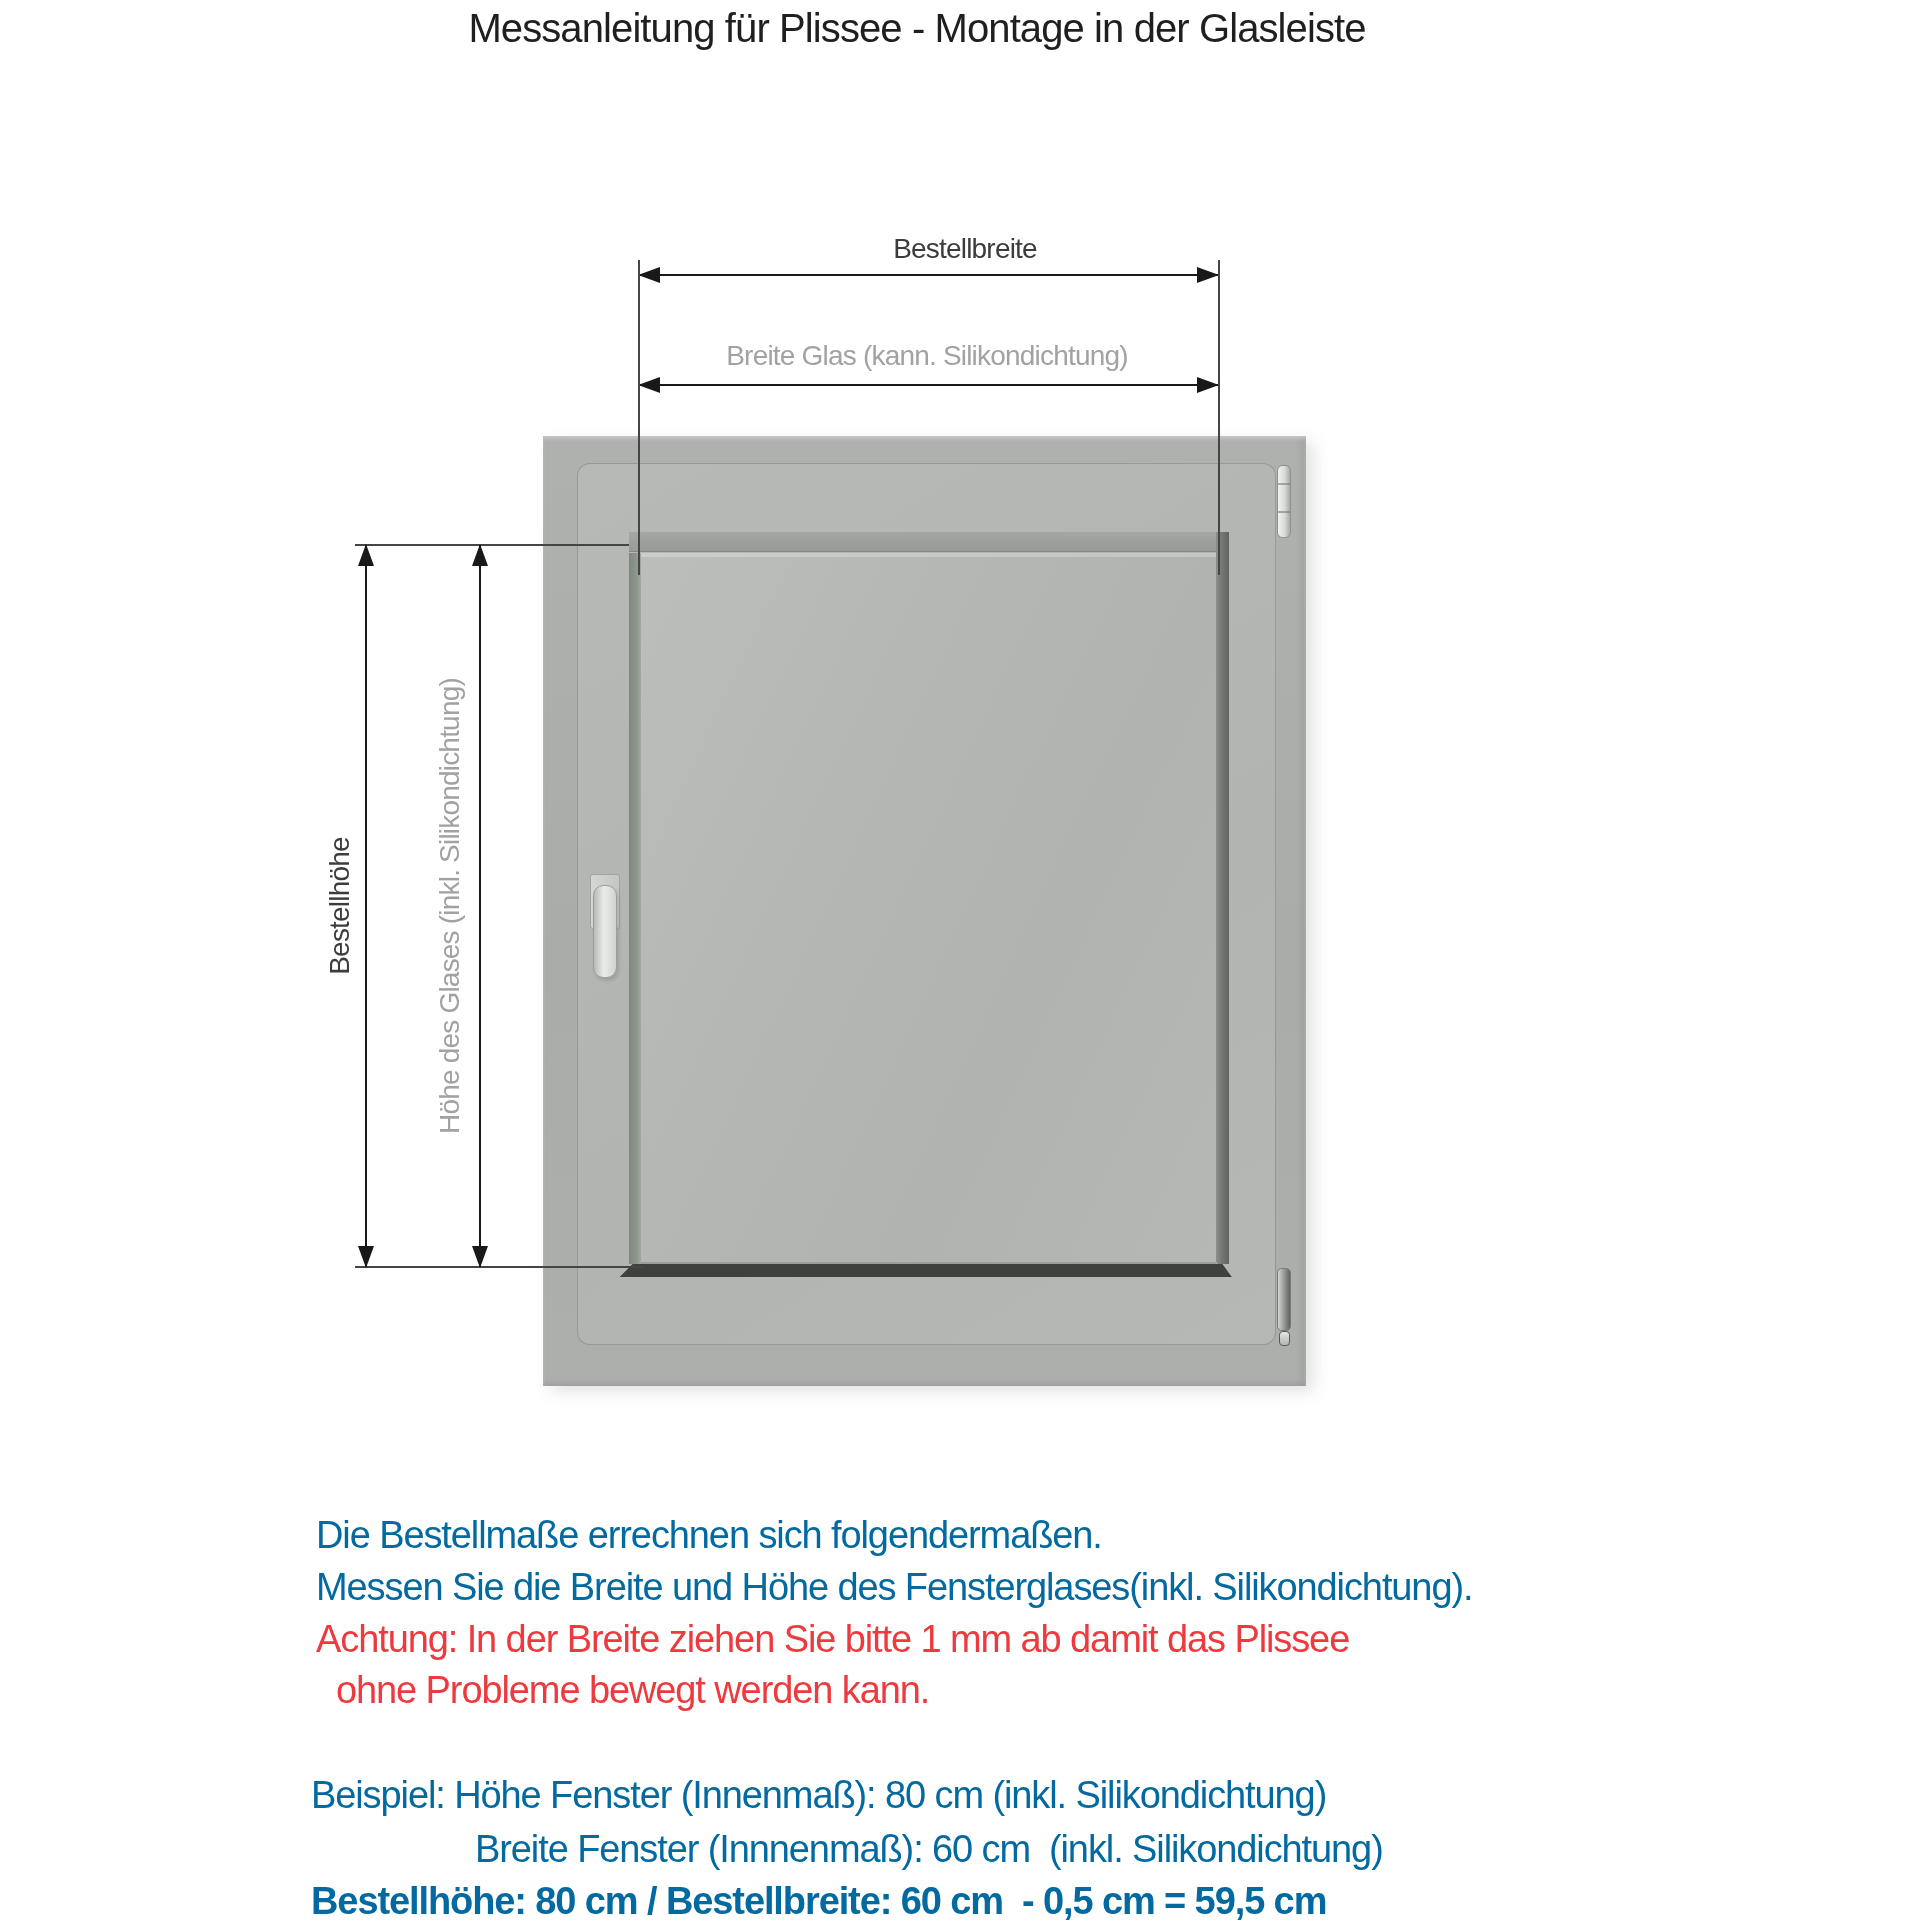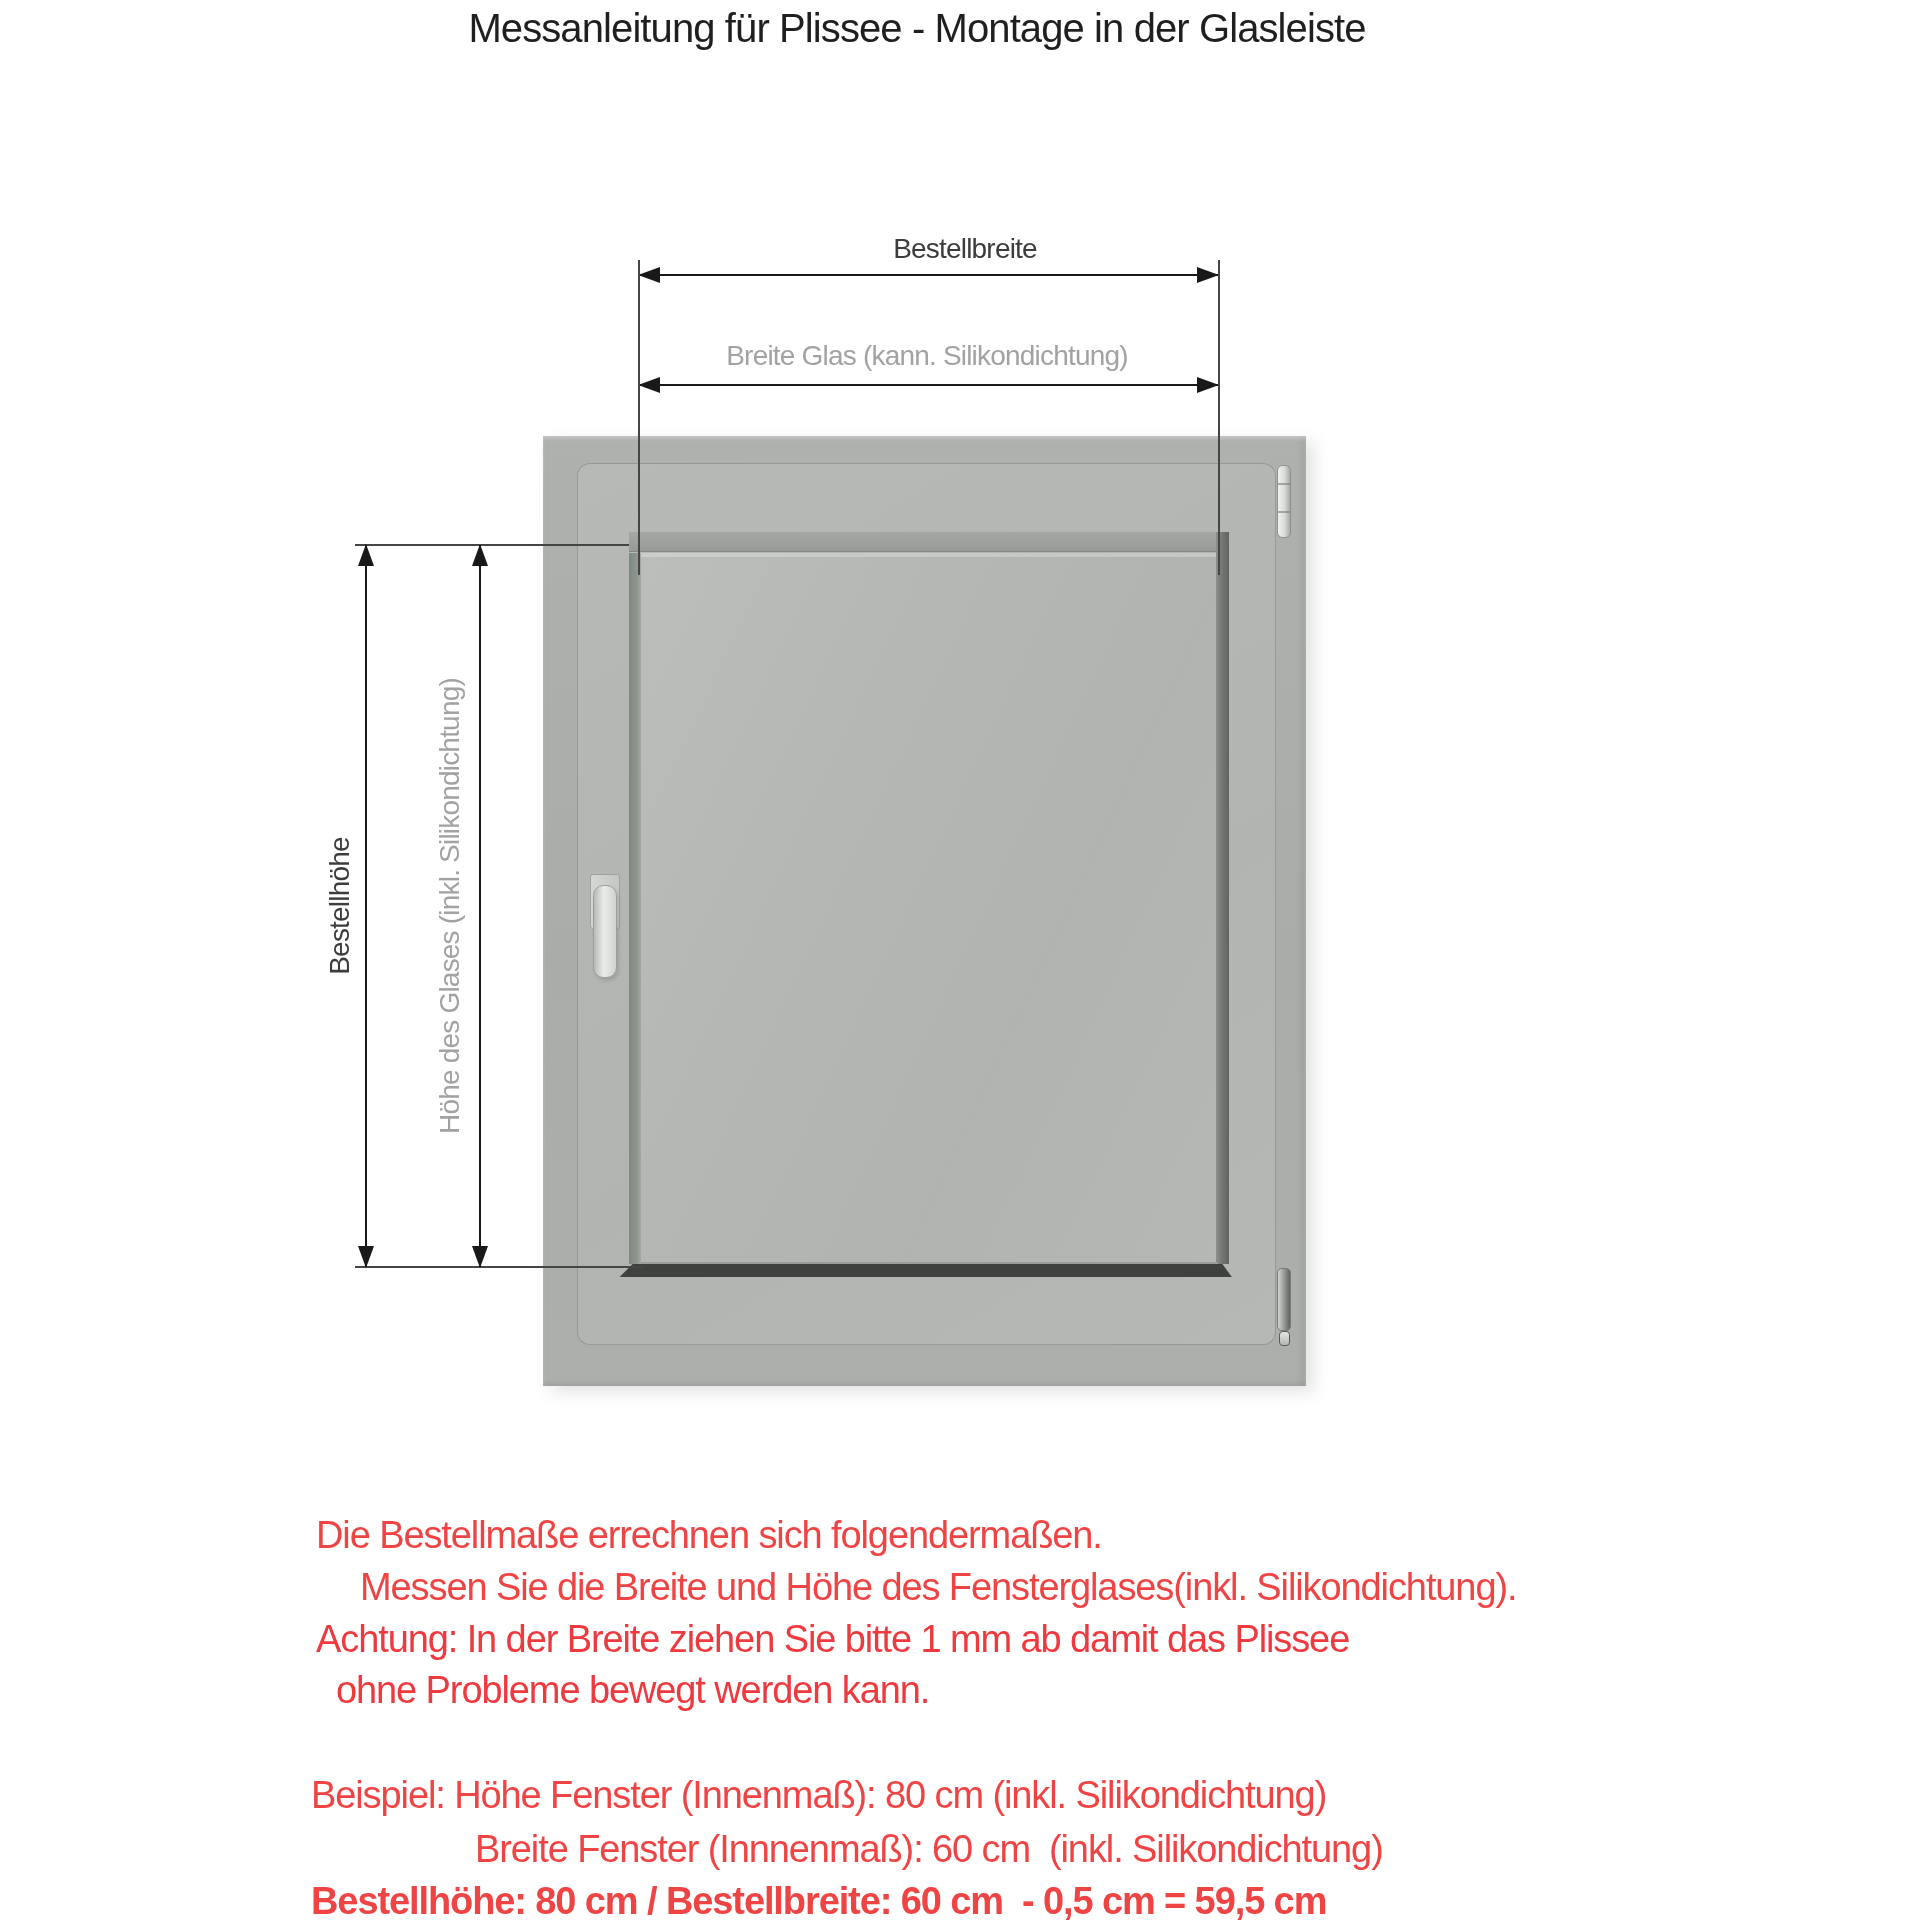"Die Bestellmaße errechnen sich" .caption { color: #ef4444 -> #0369a1 }
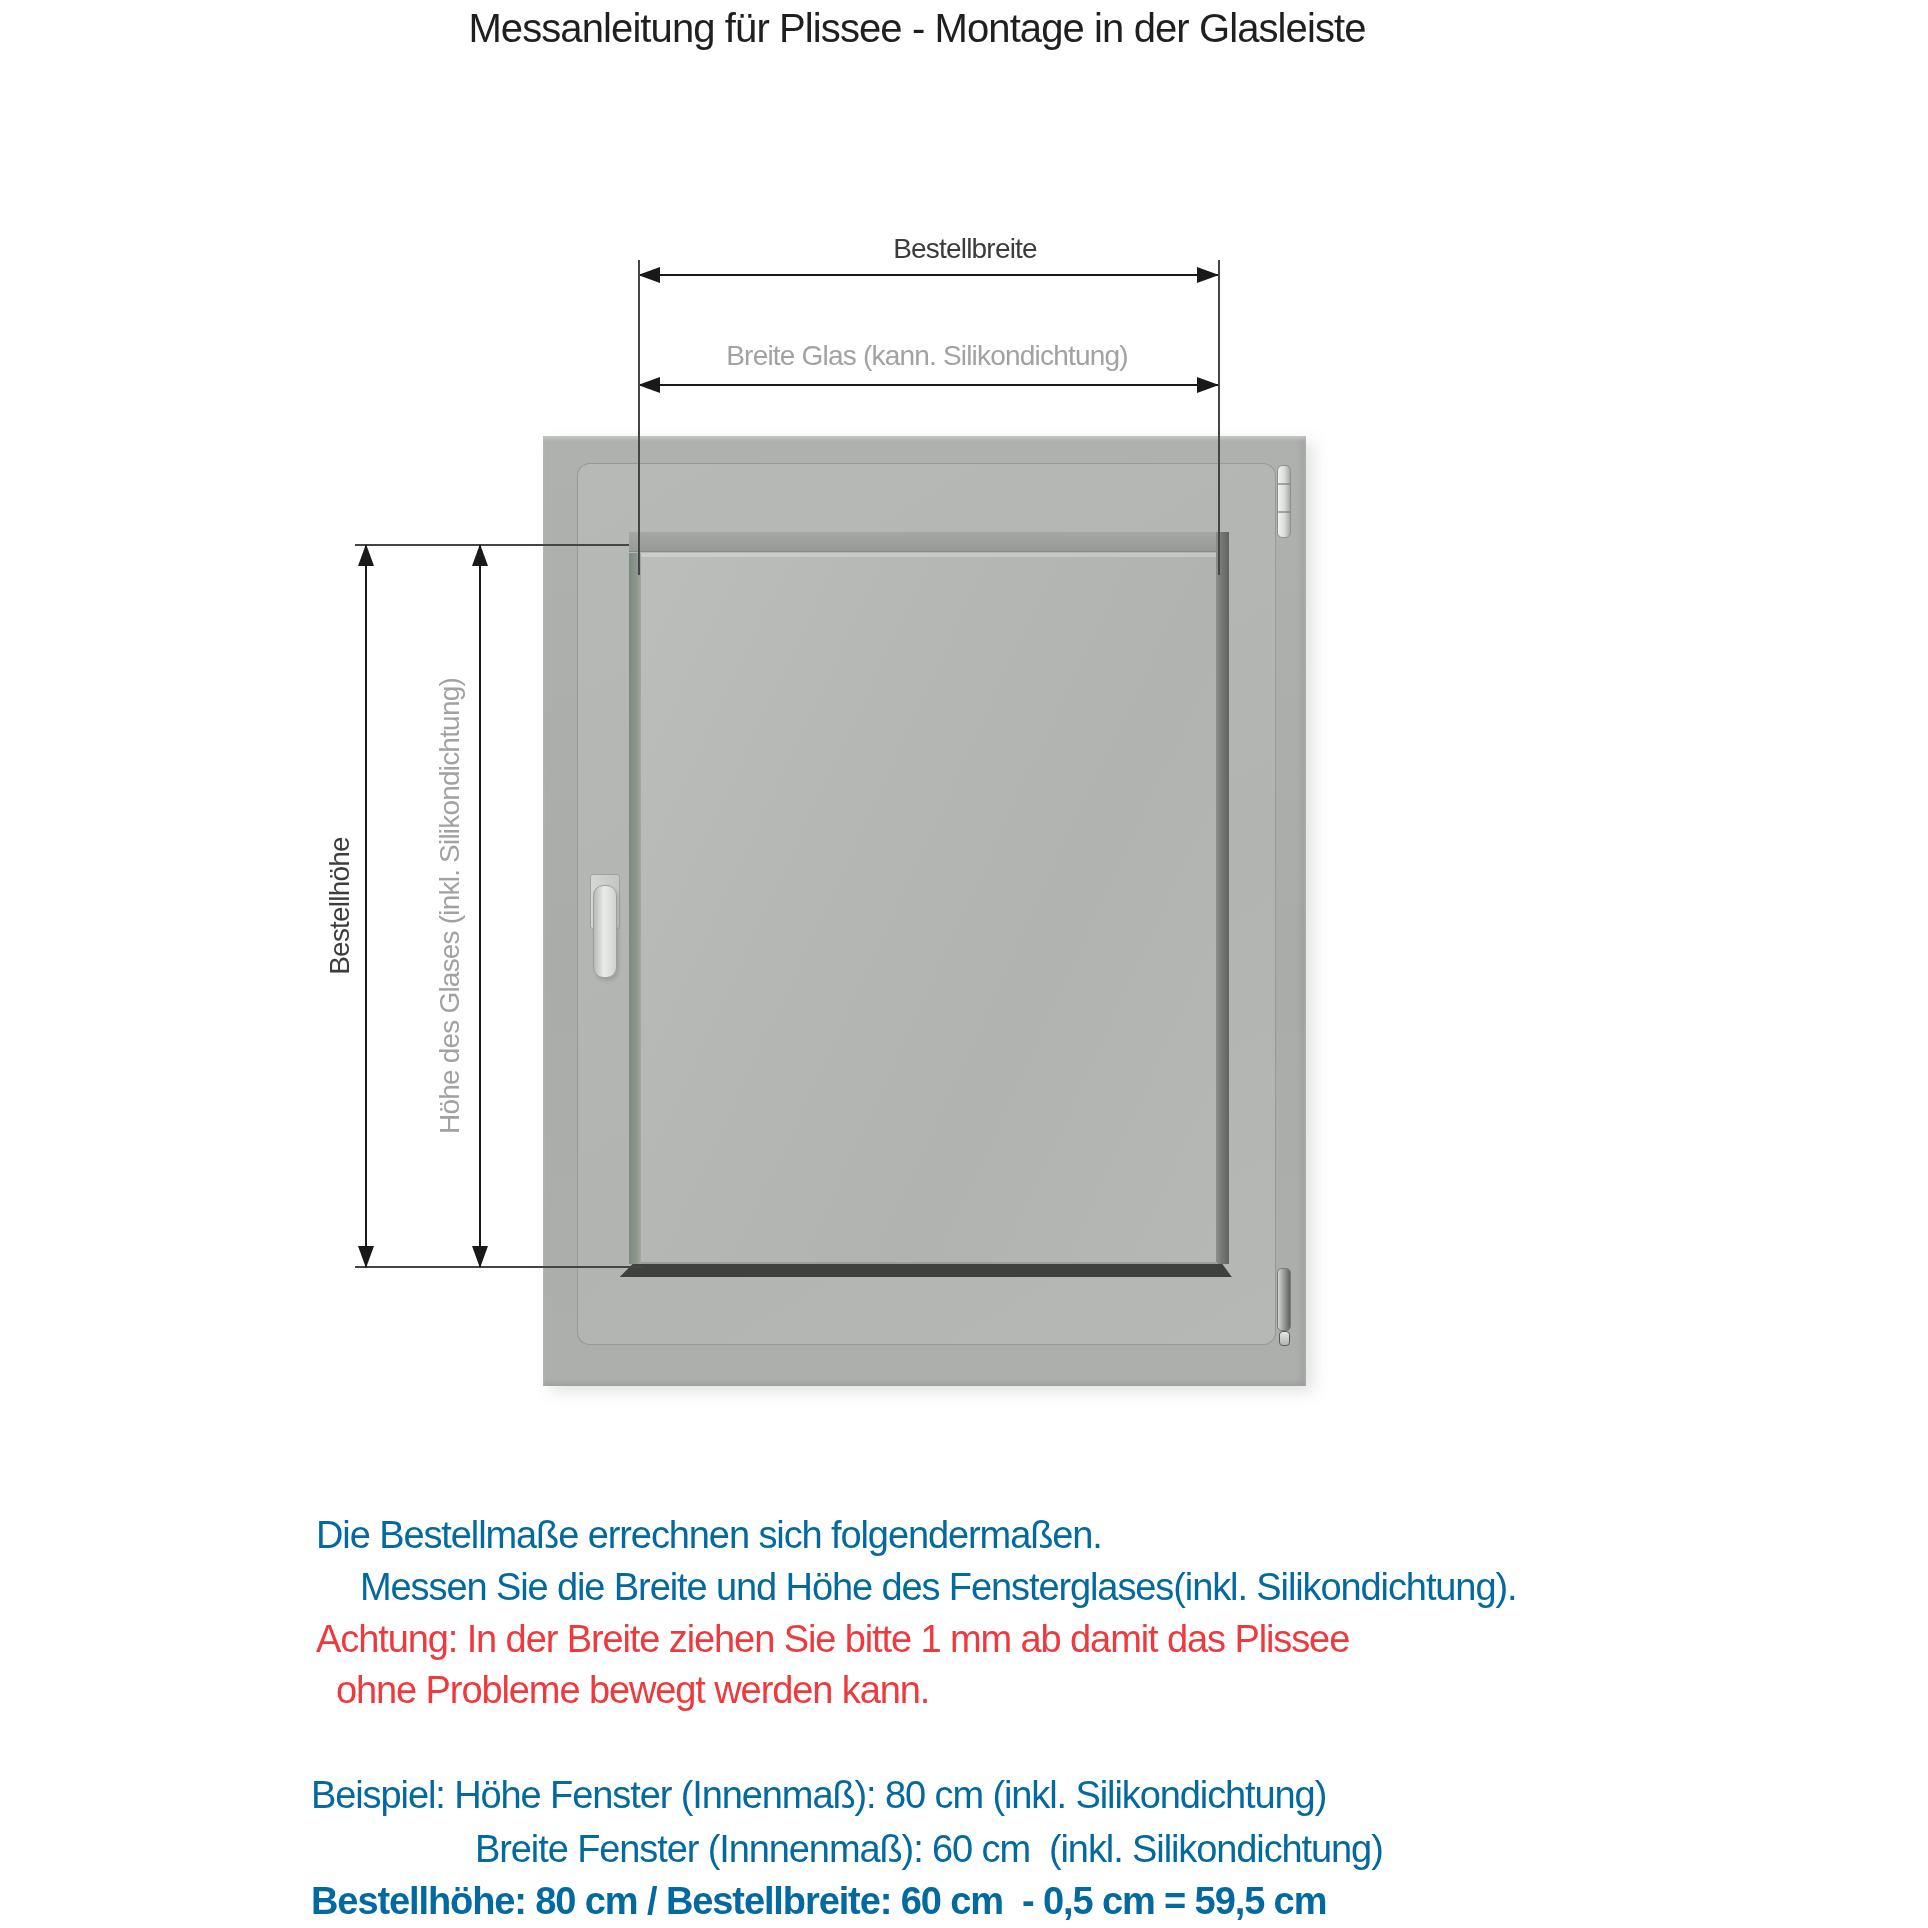"Messen Sie die Breite und" div.abs { margin-left: 44px -> none }
